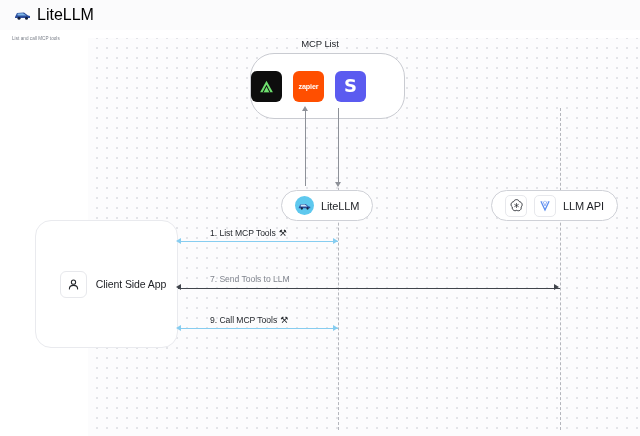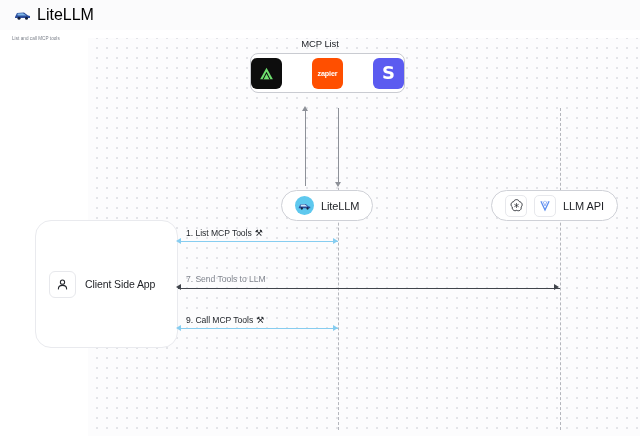"zapier" #mcp-tools-box { border-radius: 8px -> 24px; height: 40px -> 66px; justify-content: space-between -> flex-start }
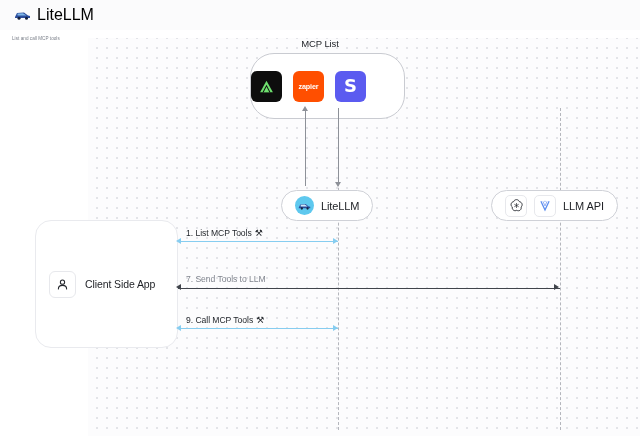"1. List MCP Tools" .msg-label { margin-left: none -> 24px }
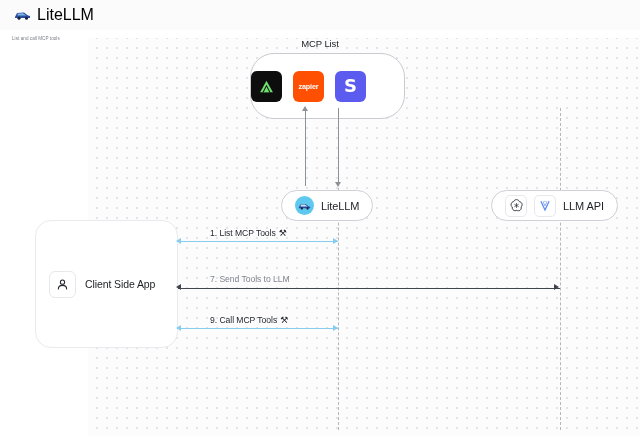"Client Side App" #client-card { justify-content: none -> center }
